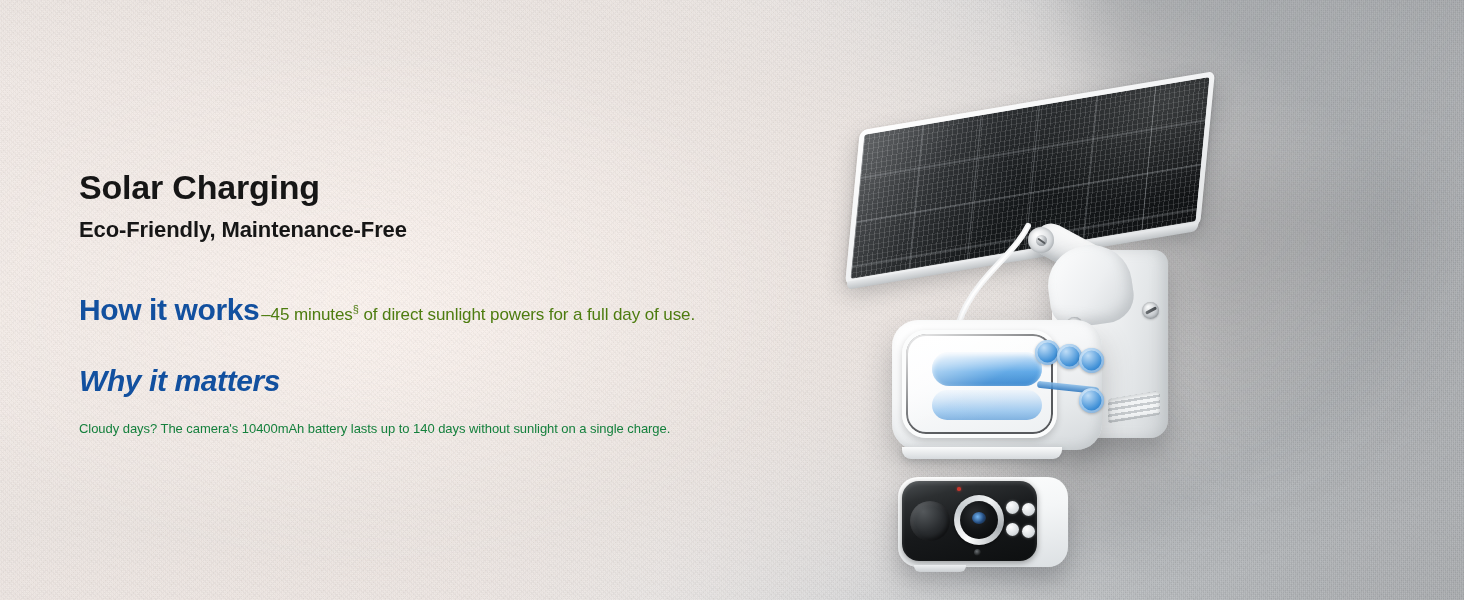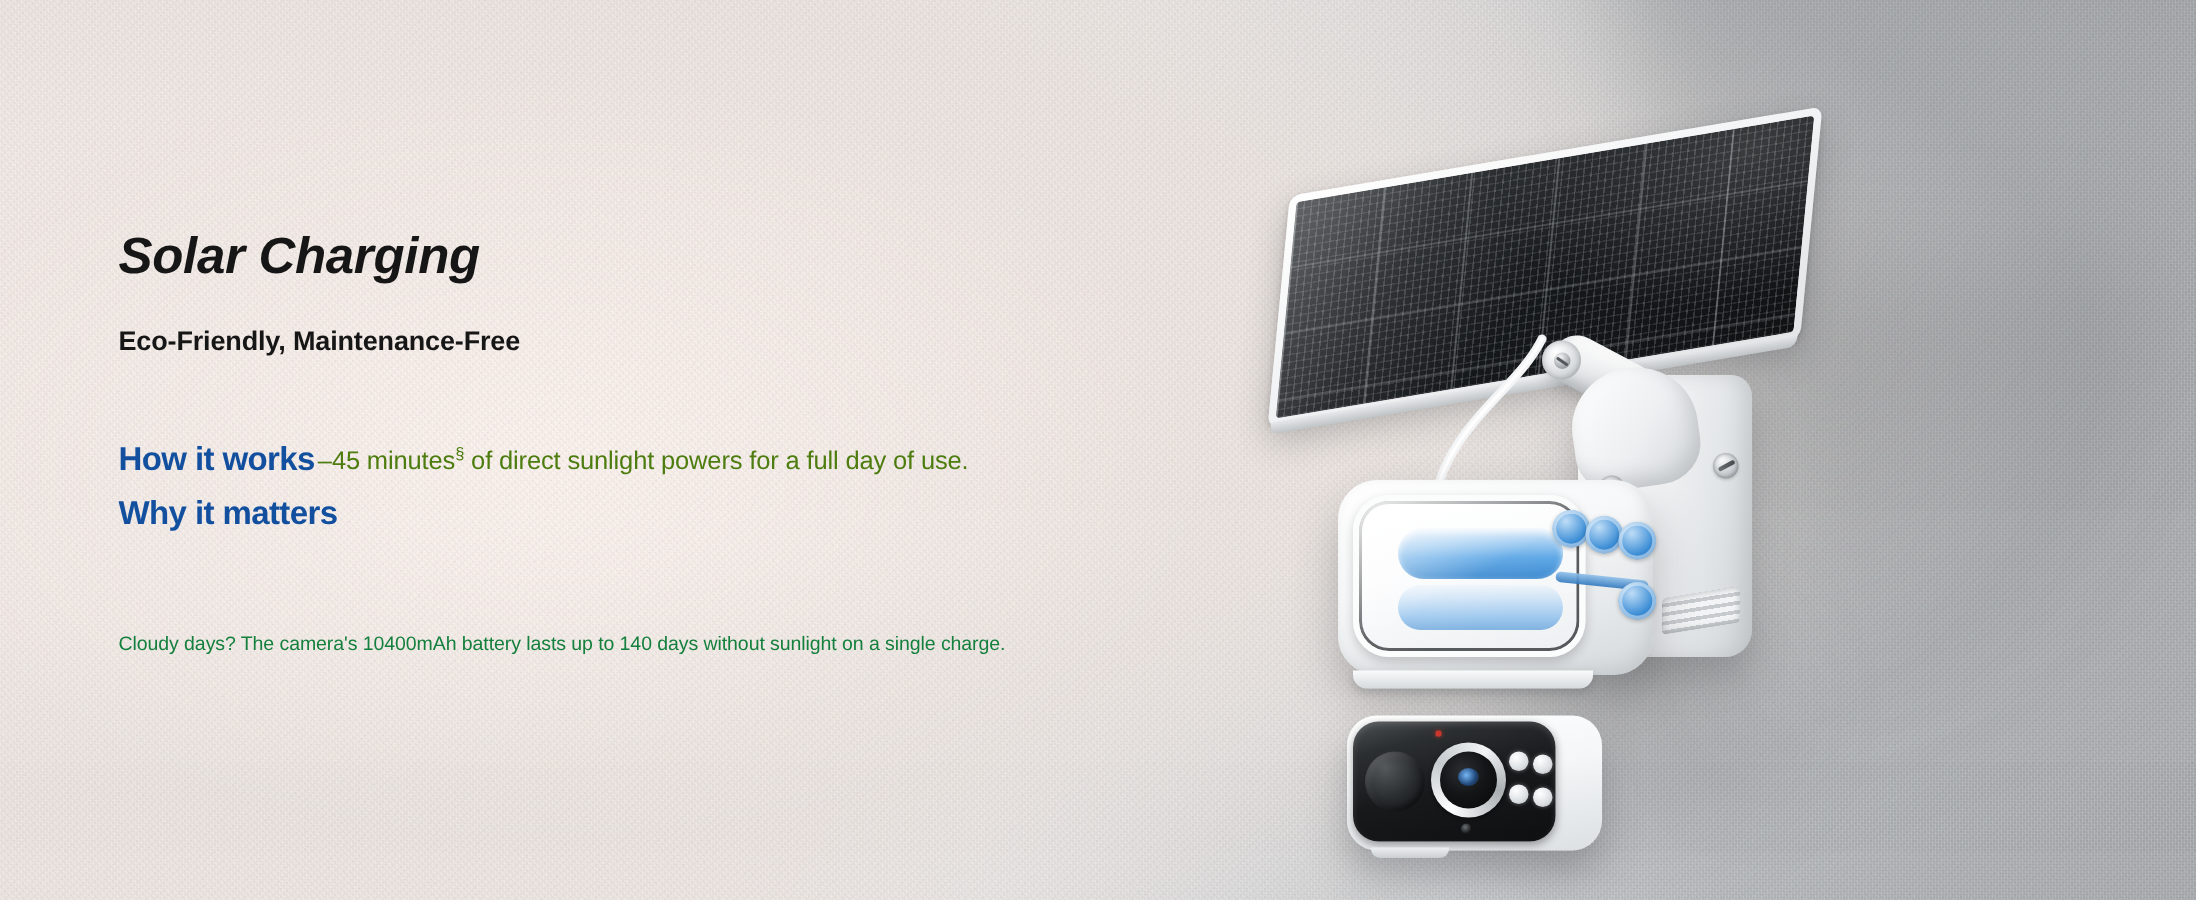"Solar Charging" .headline { font-style: italic -> none; top: 152px -> 168px }
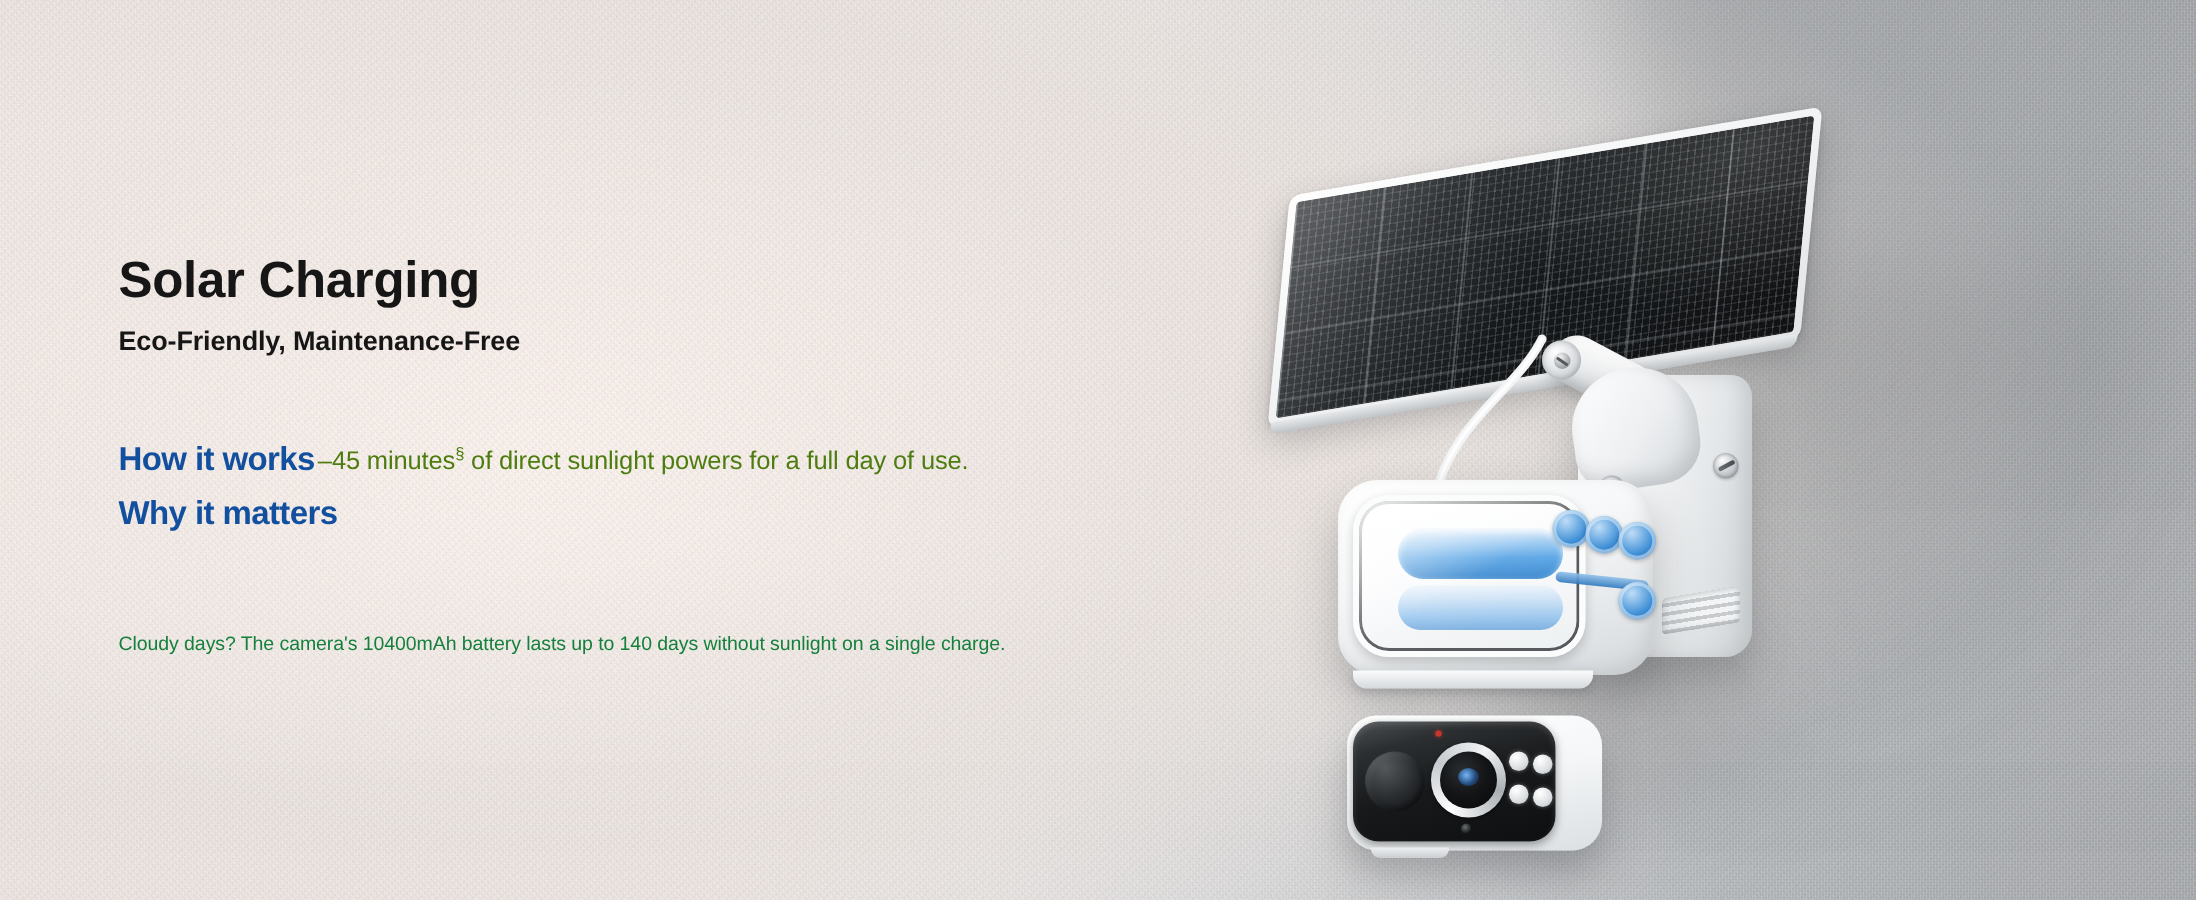"Eco-Friendly, Maintenance-Free" .subhead { font-size: 18px -> 22px }
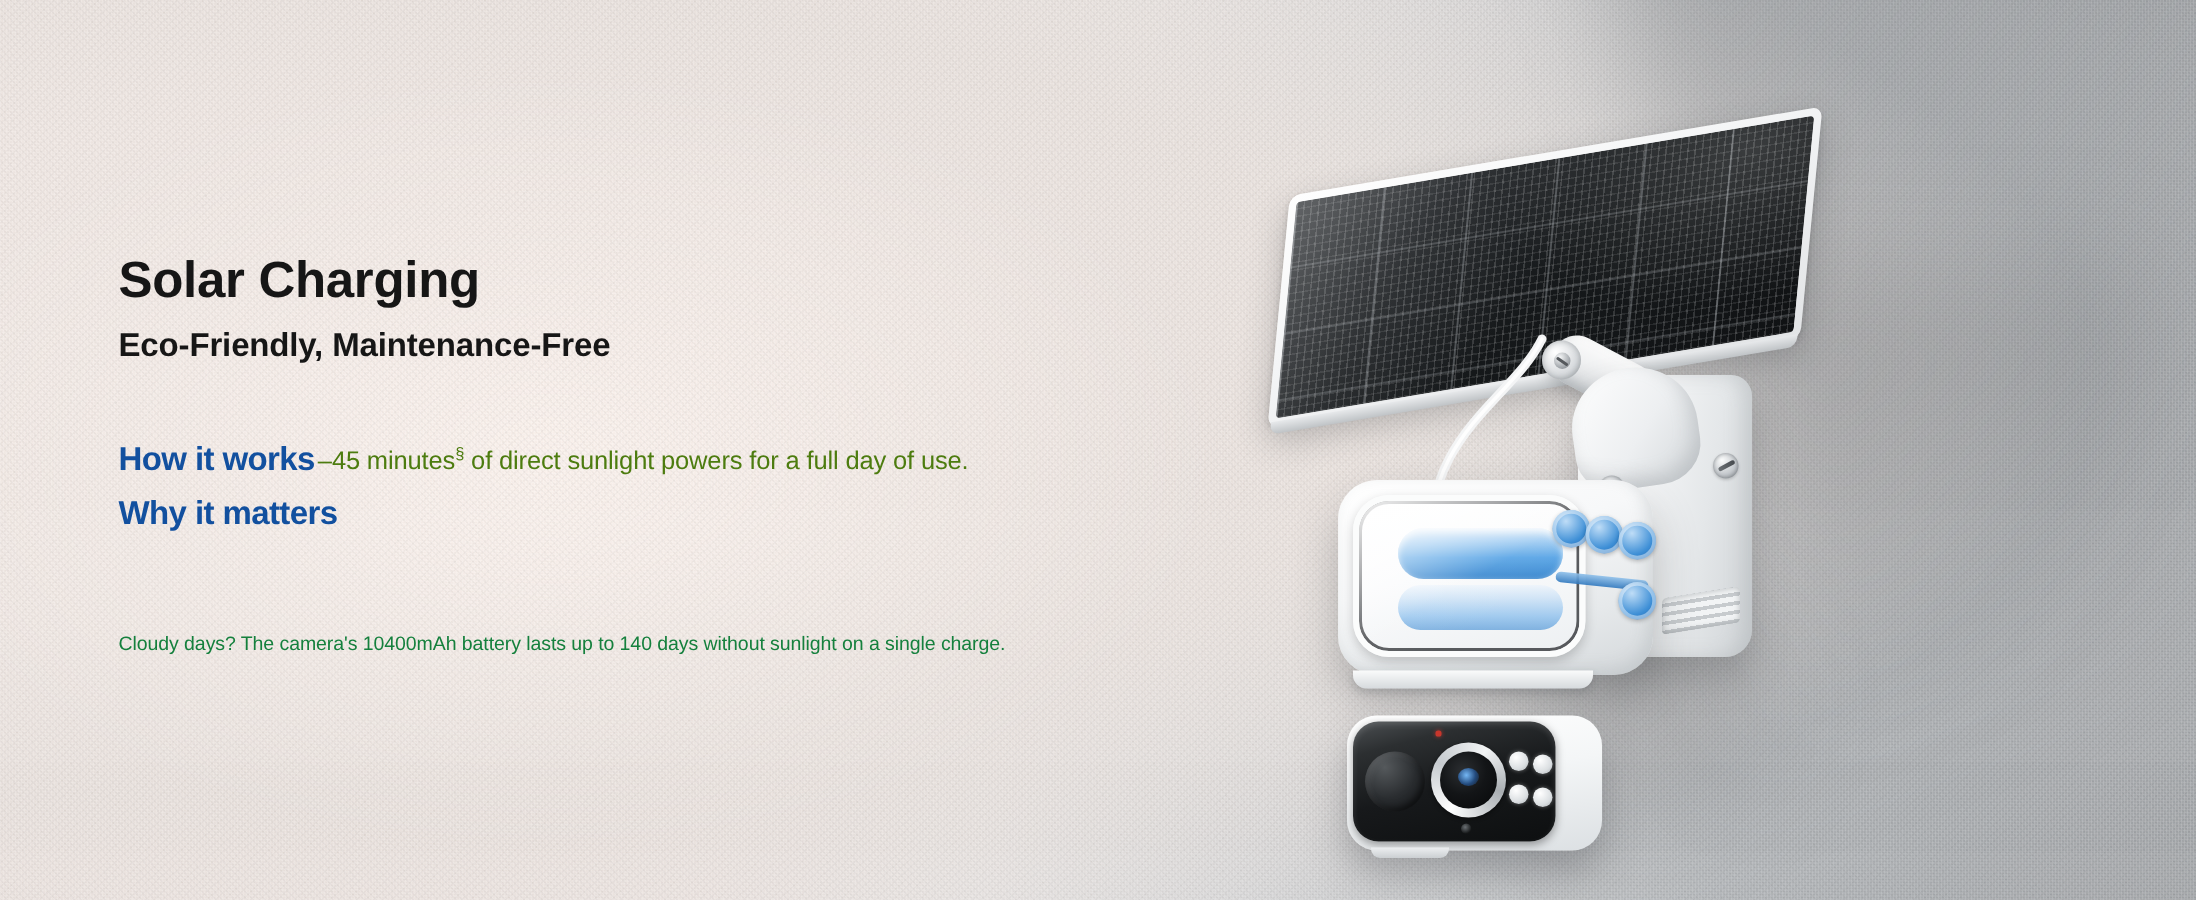"How it works" .point .lead { font-size: 22px -> 30px }
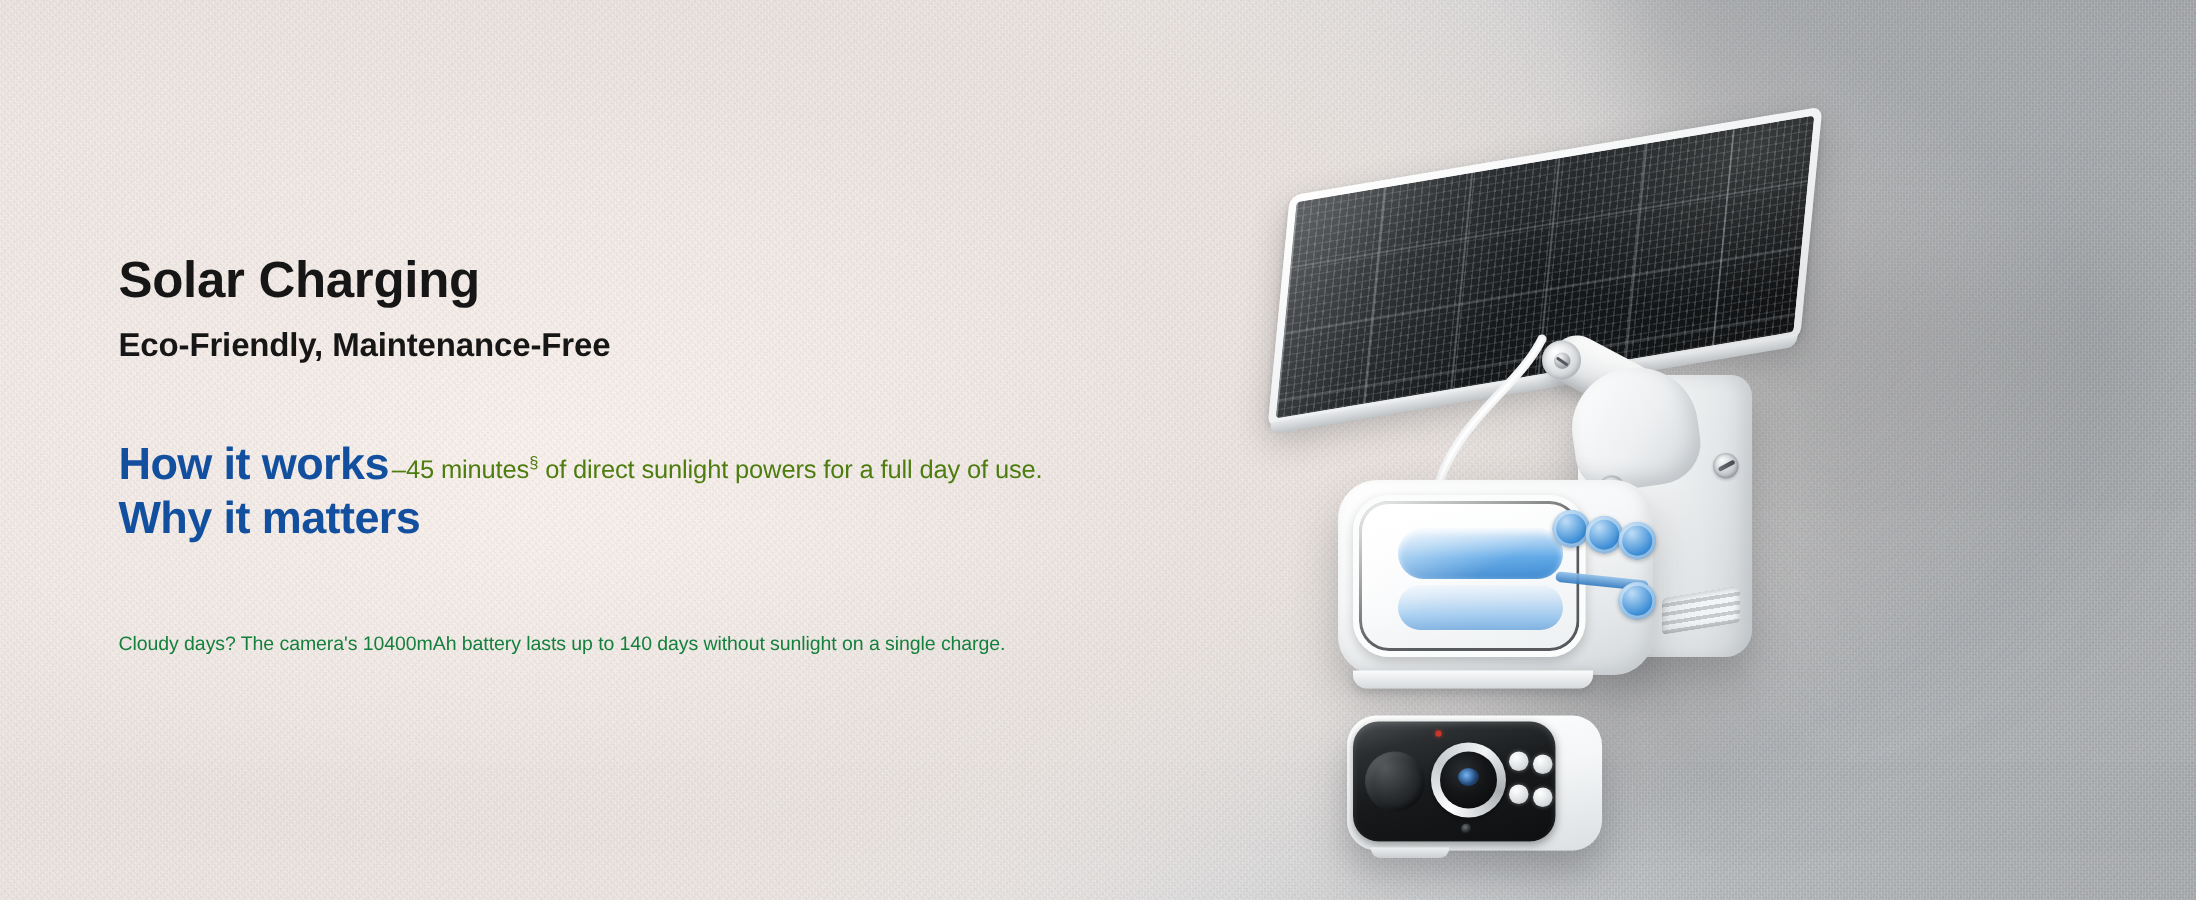"Why it matters" .point-2 { font-style: none -> italic; top: 331px -> 366px }
